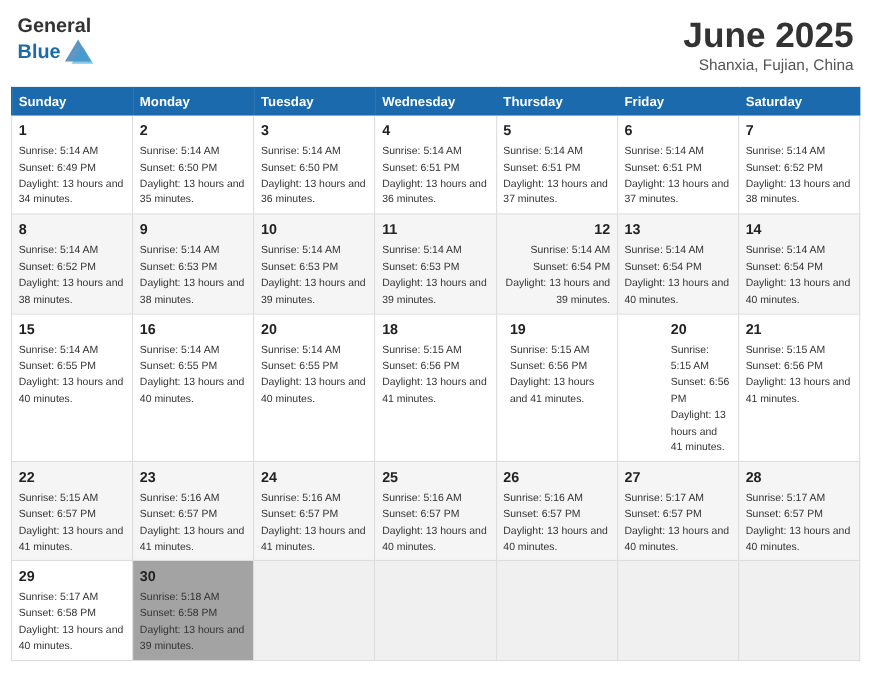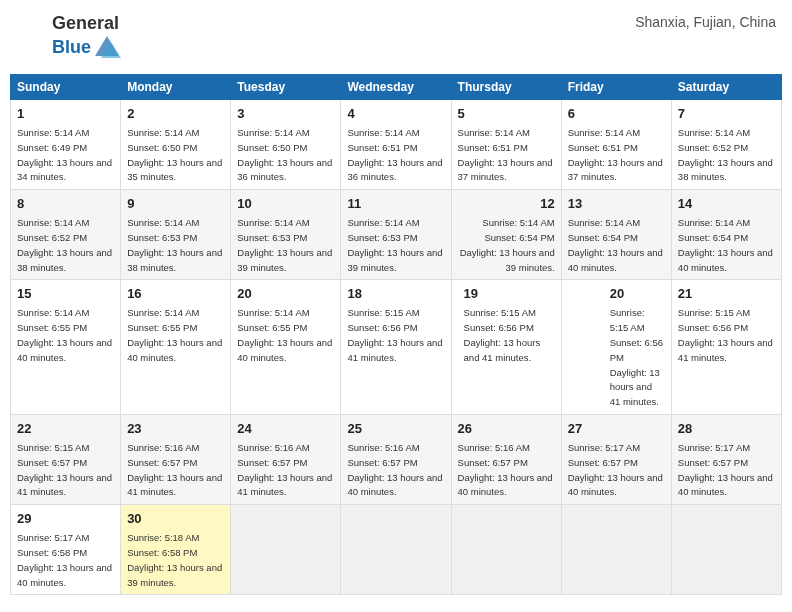"General" .logo { margin-left: 36px -> none }
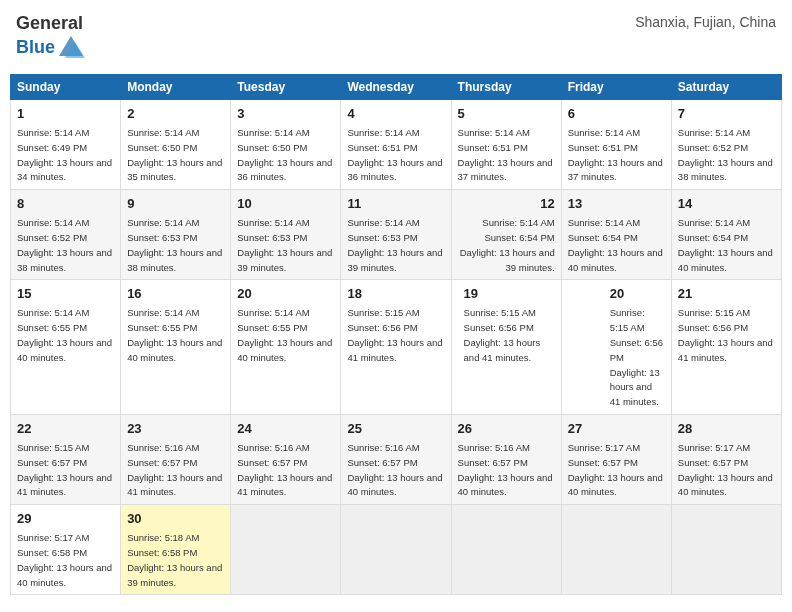"June 2025" div.month-title { html: none -> <div>June 2025</div> }
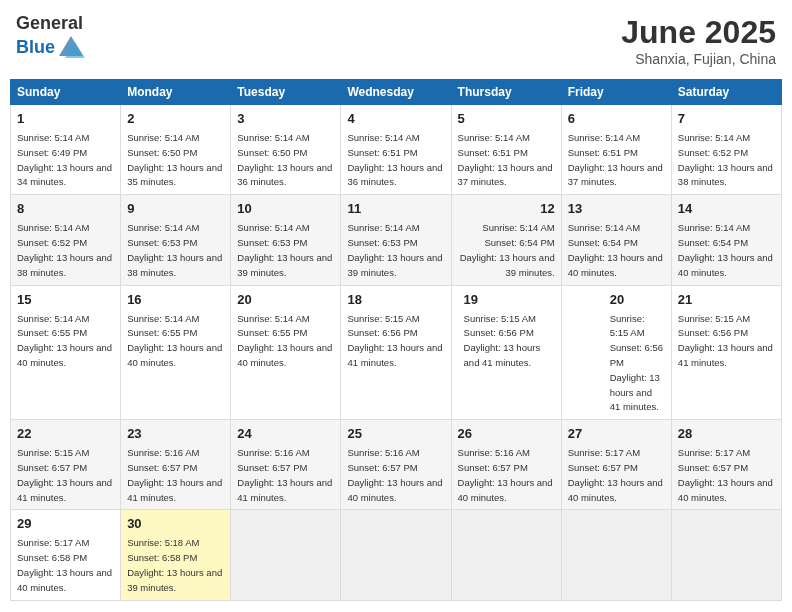"30" td { background-color: #fef9c3 -> #a3a3a3 }
